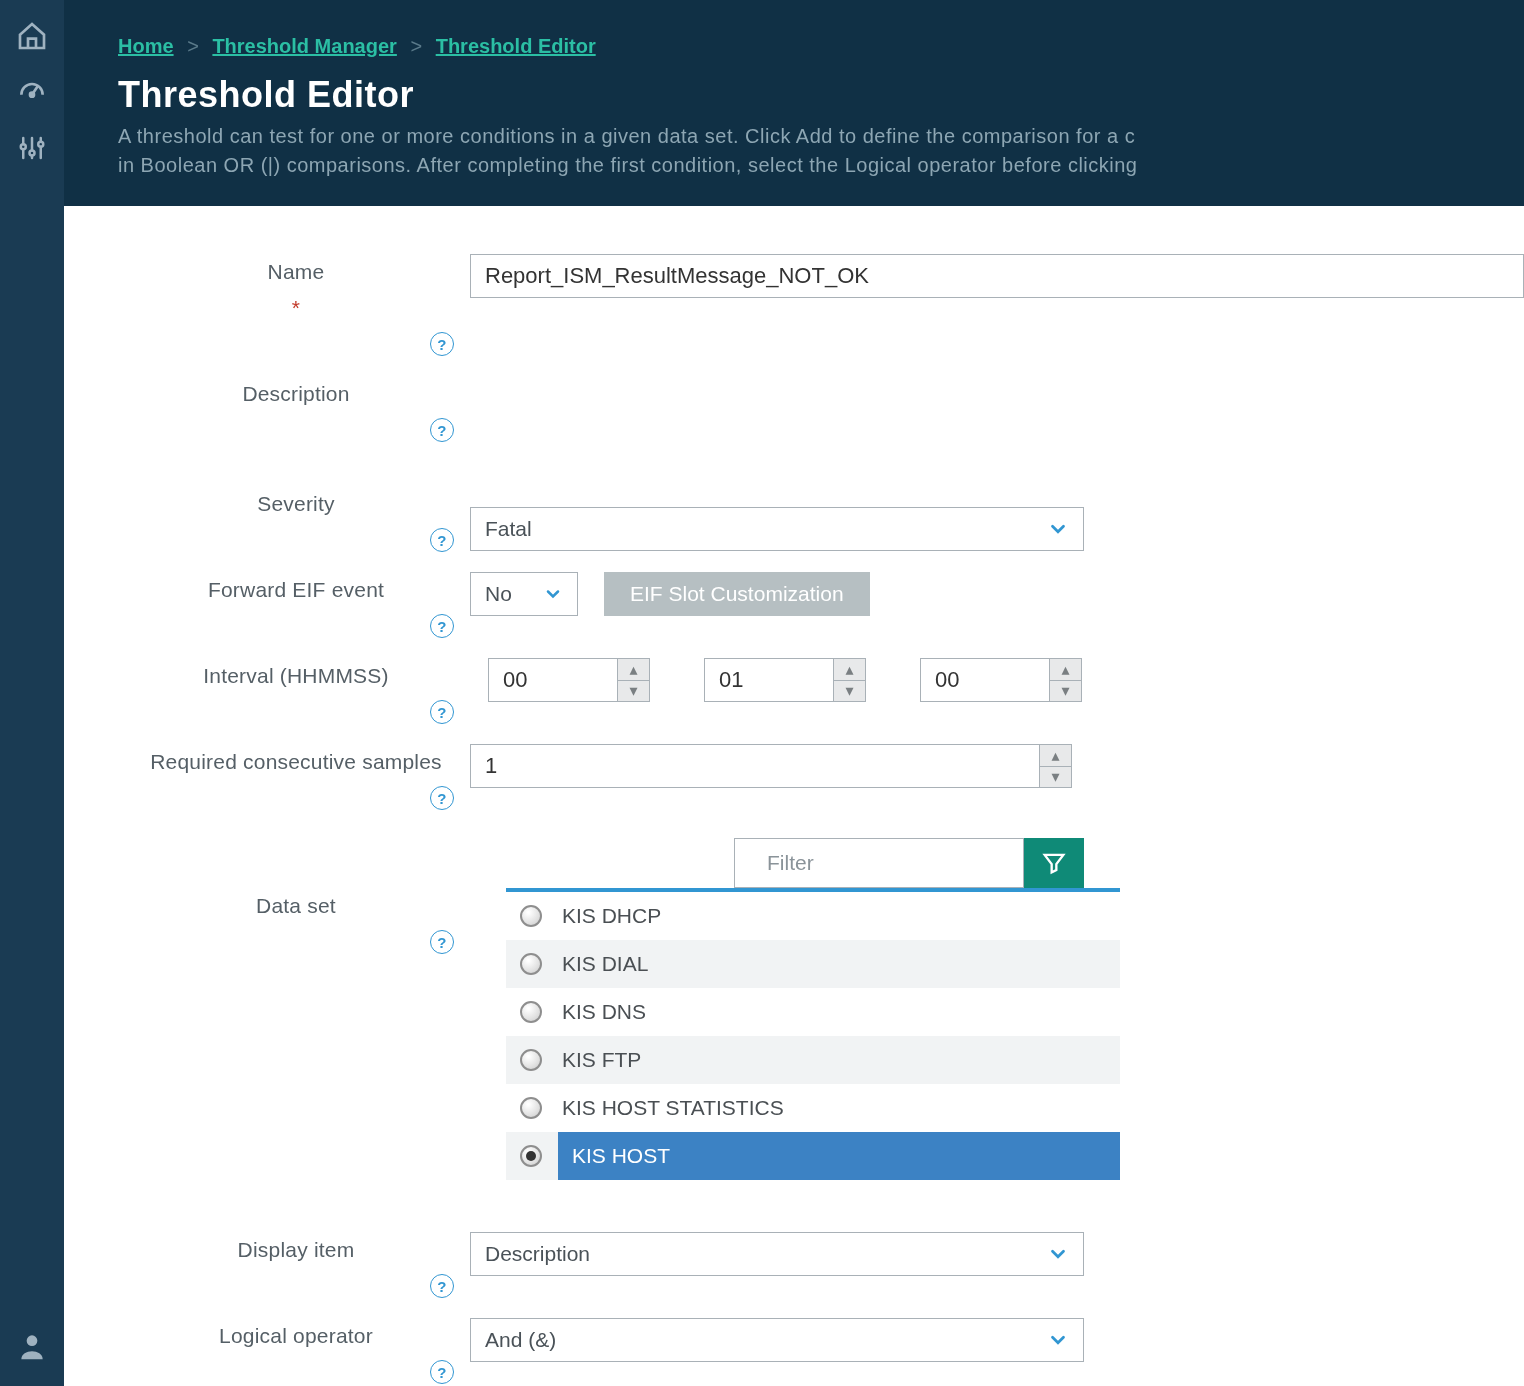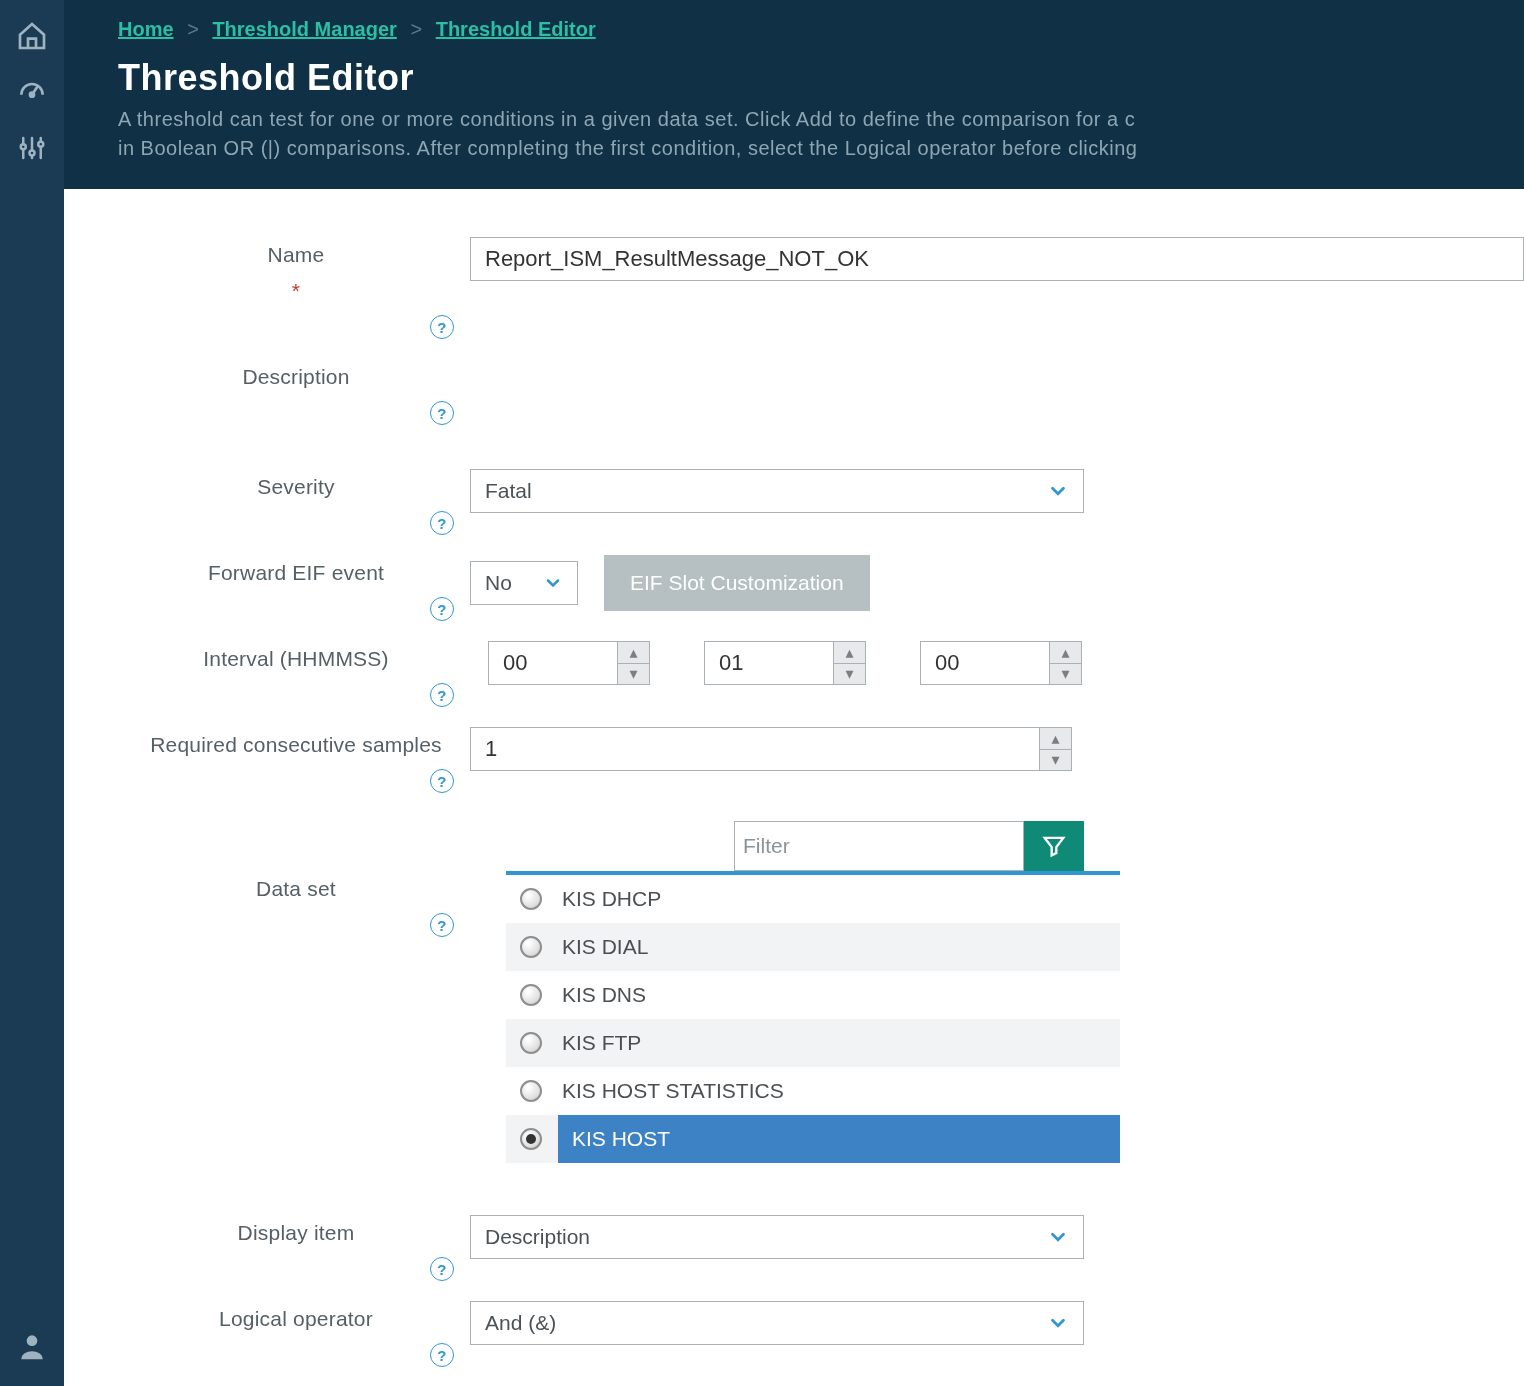"Home > Threshold Manager >" .header { margin-top: none -> 17px }
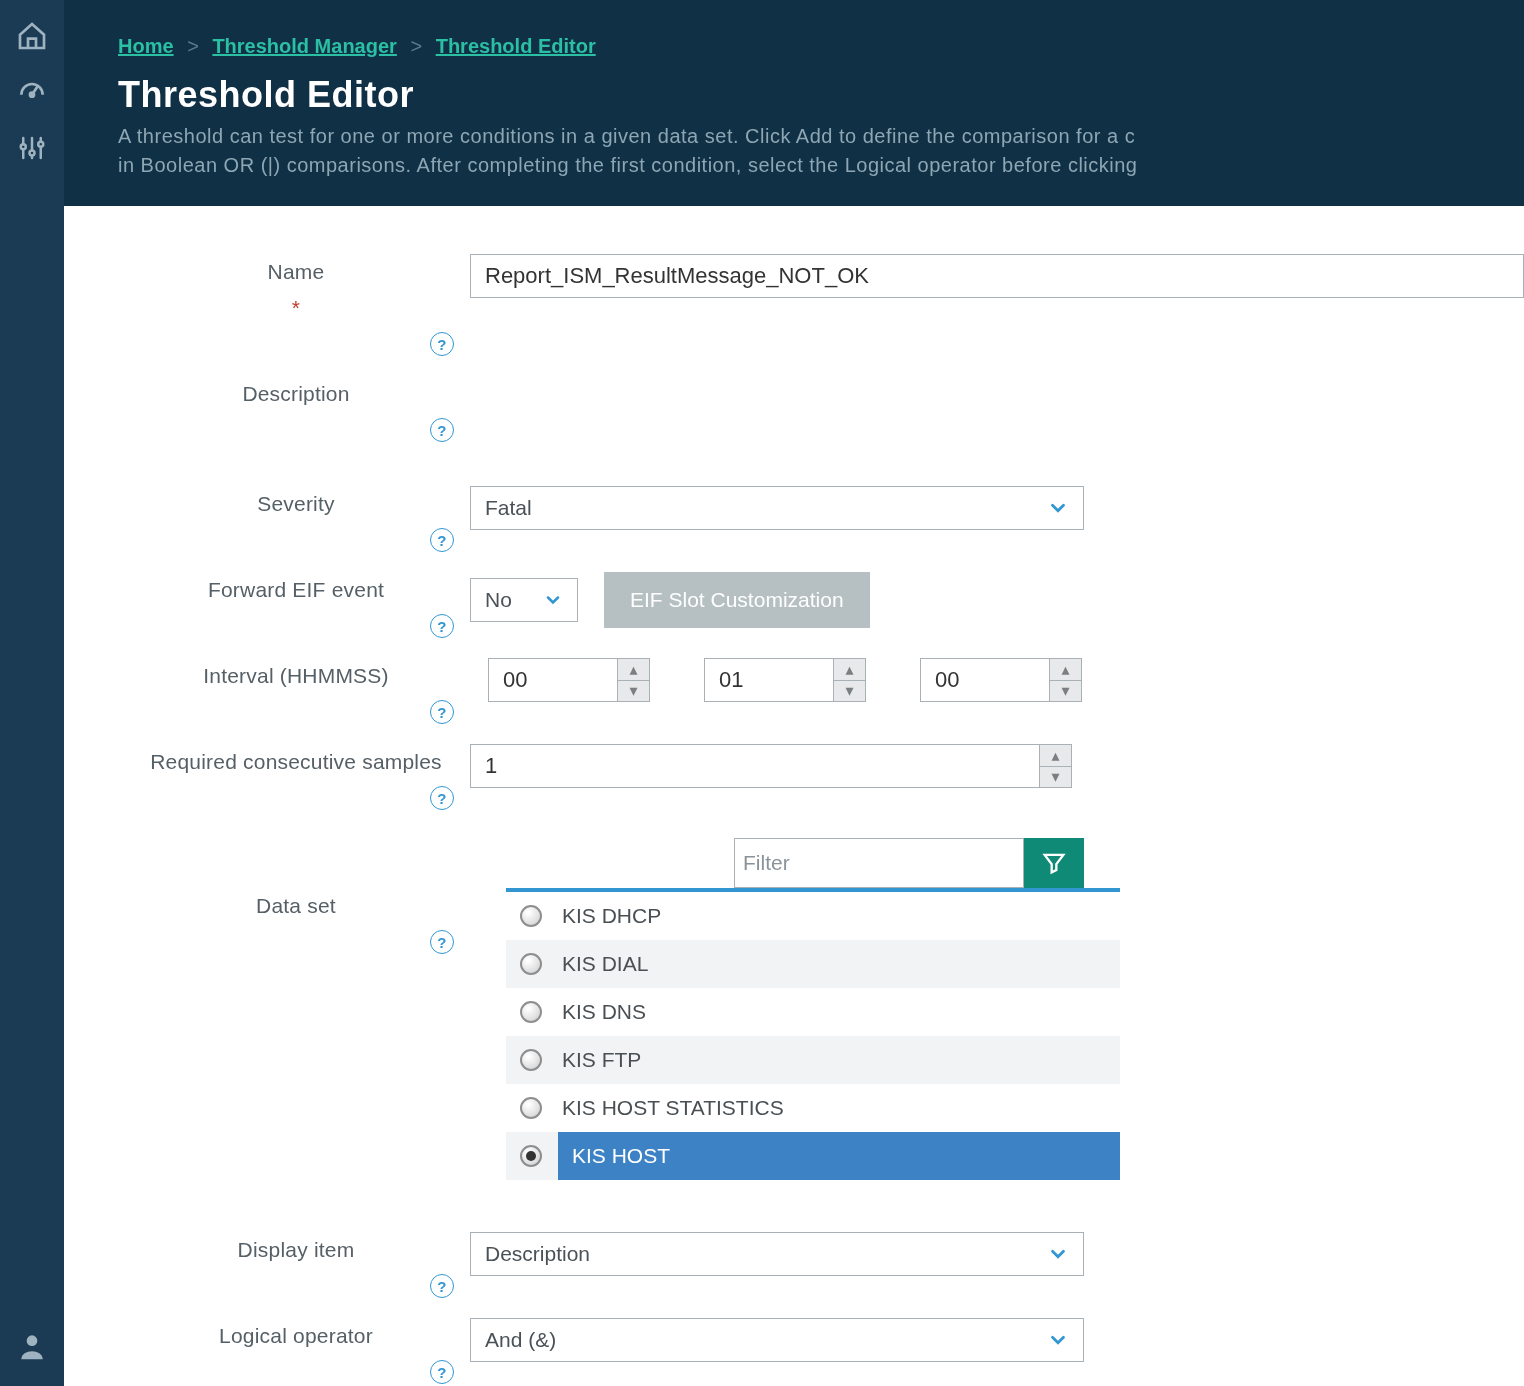"Fatal" div.dropdown { margin-top: none -> 21px }
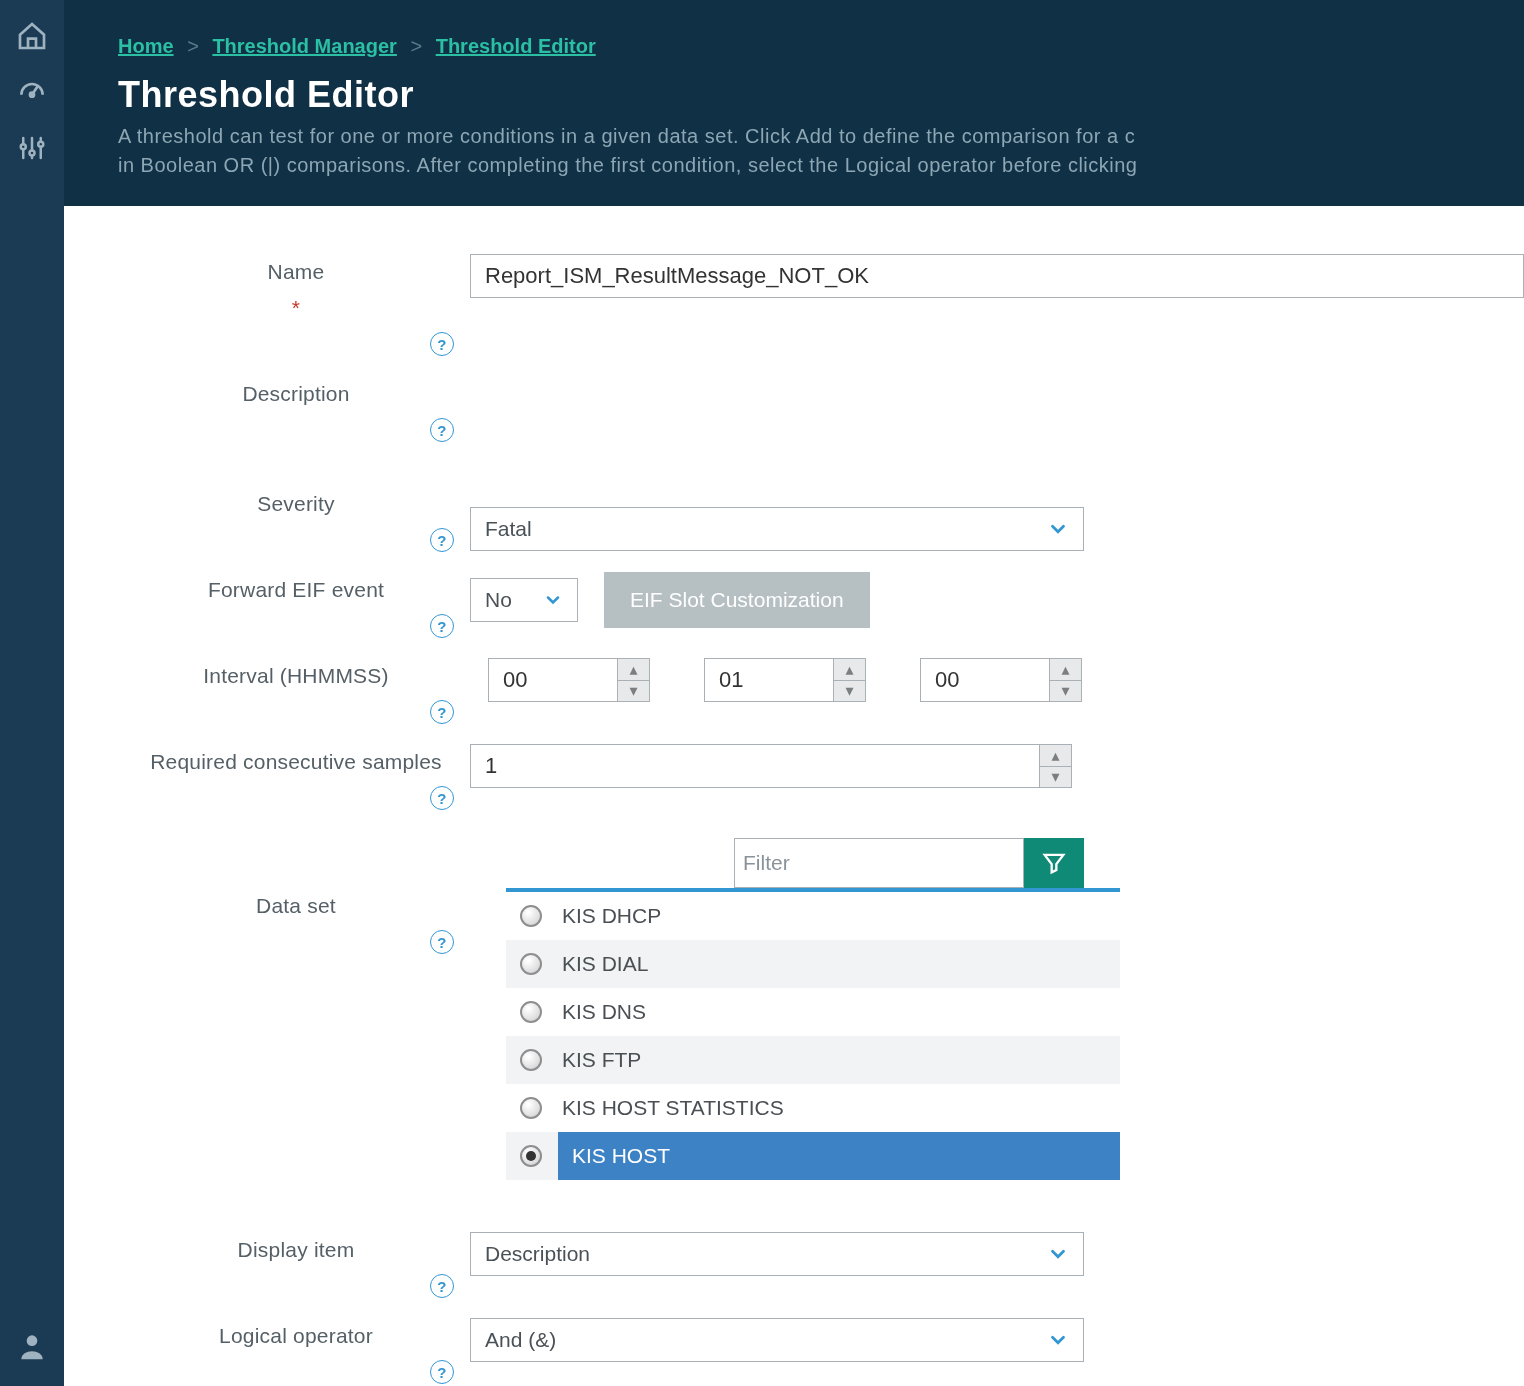"EIF Slot Customization" .btn-disabled { height: 56px -> 44px }
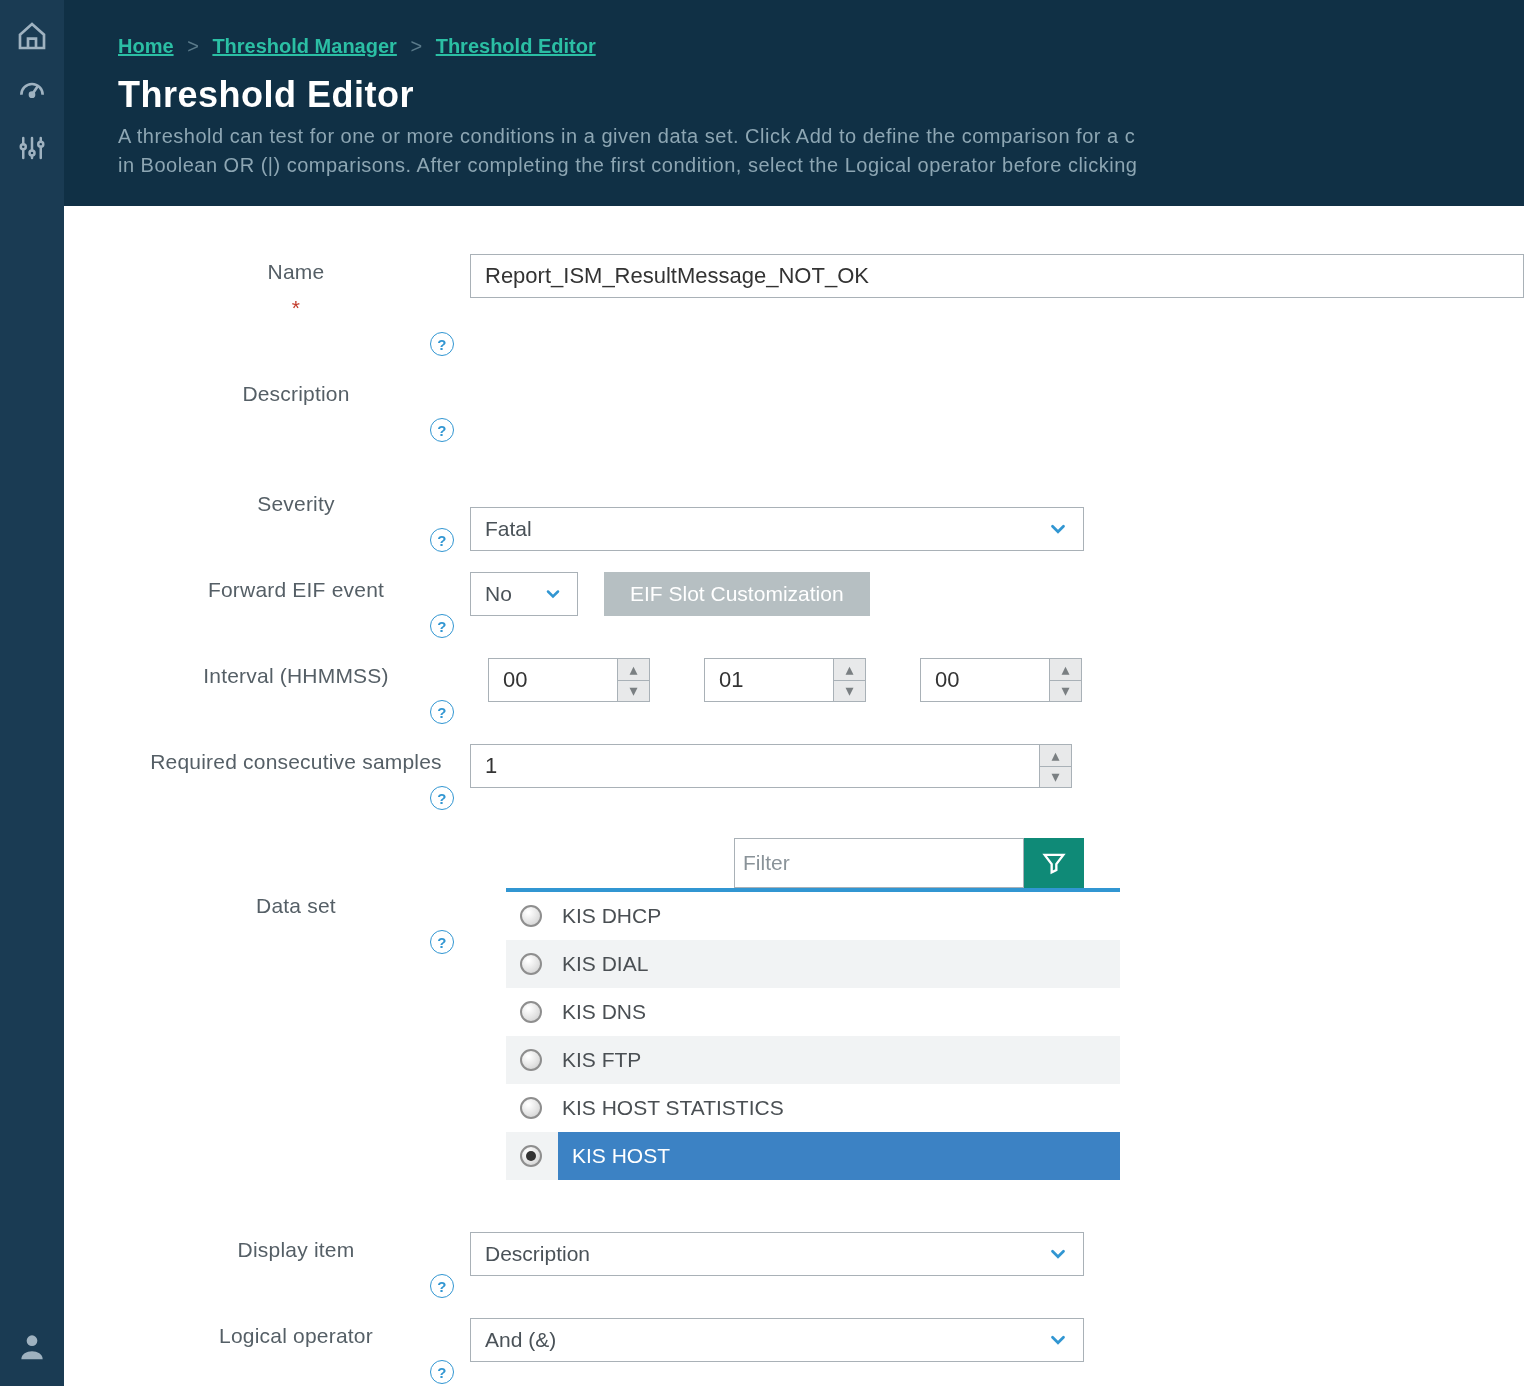"Filter" .filter-box input { padding: 0 8px -> 0 32px }
